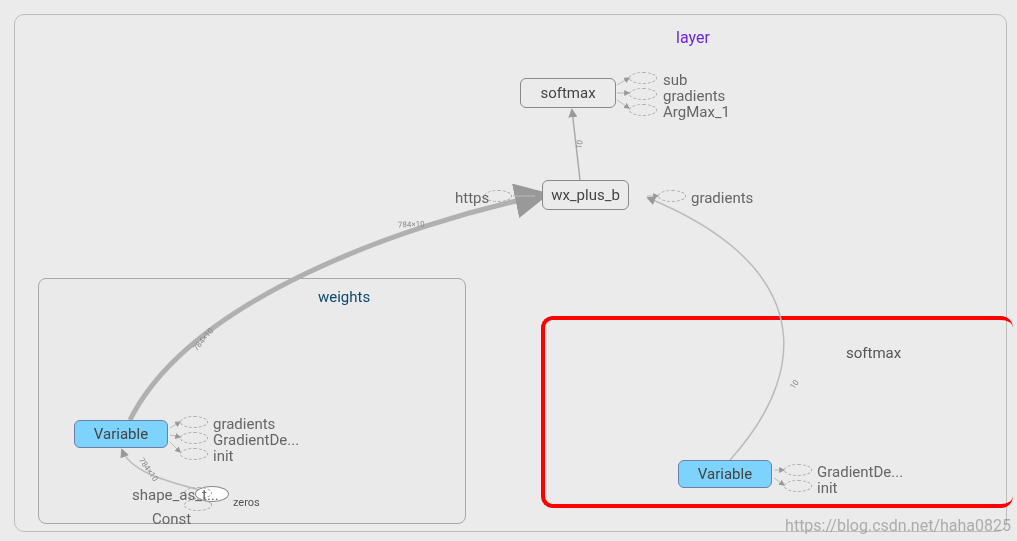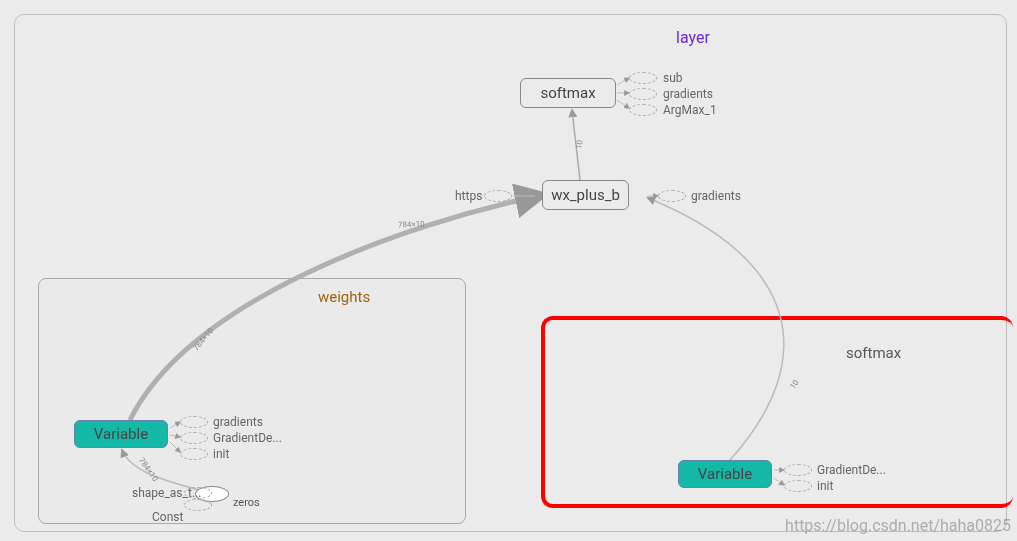"sub" .ext-label { font-size: 12px -> 15px }
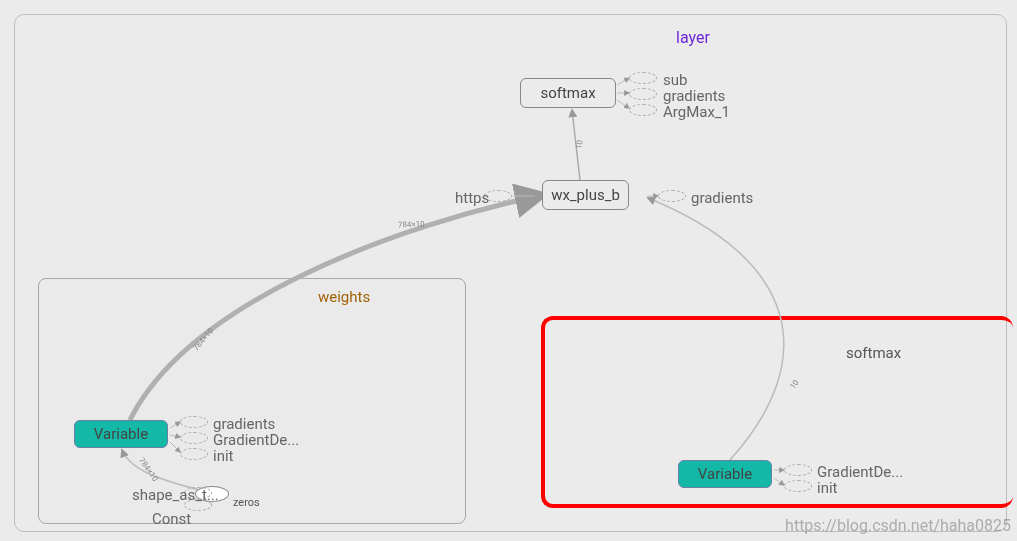"weights" .weights-title { color: #a16207 -> #0c4a6e }
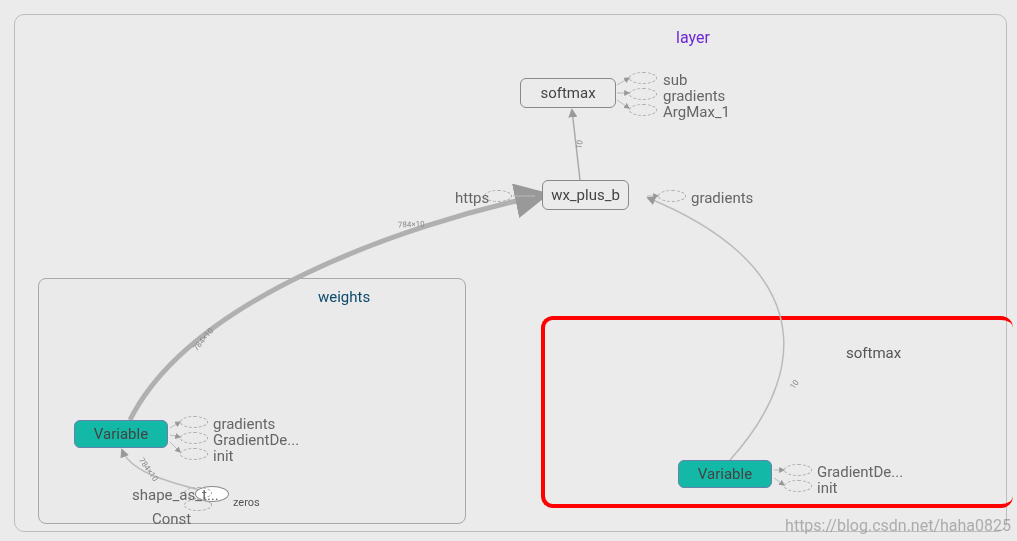"Variable" .node.var { background: #14b8a6 -> #7dd3fc }
